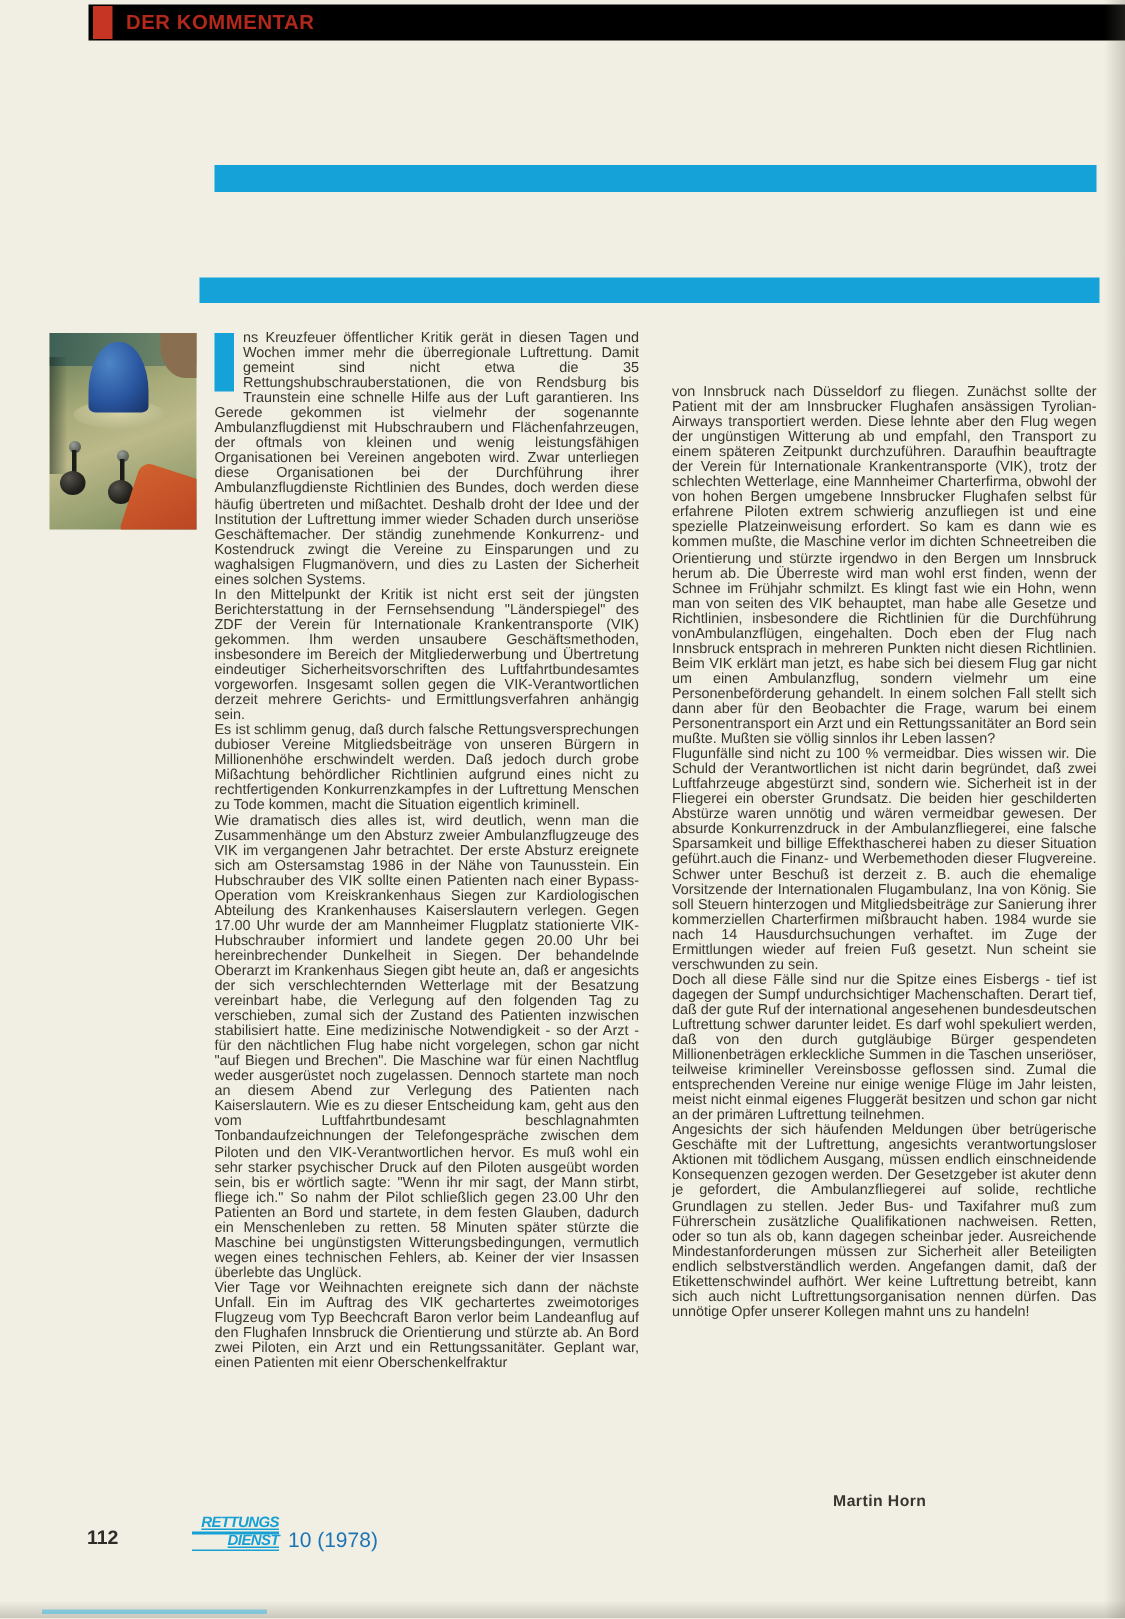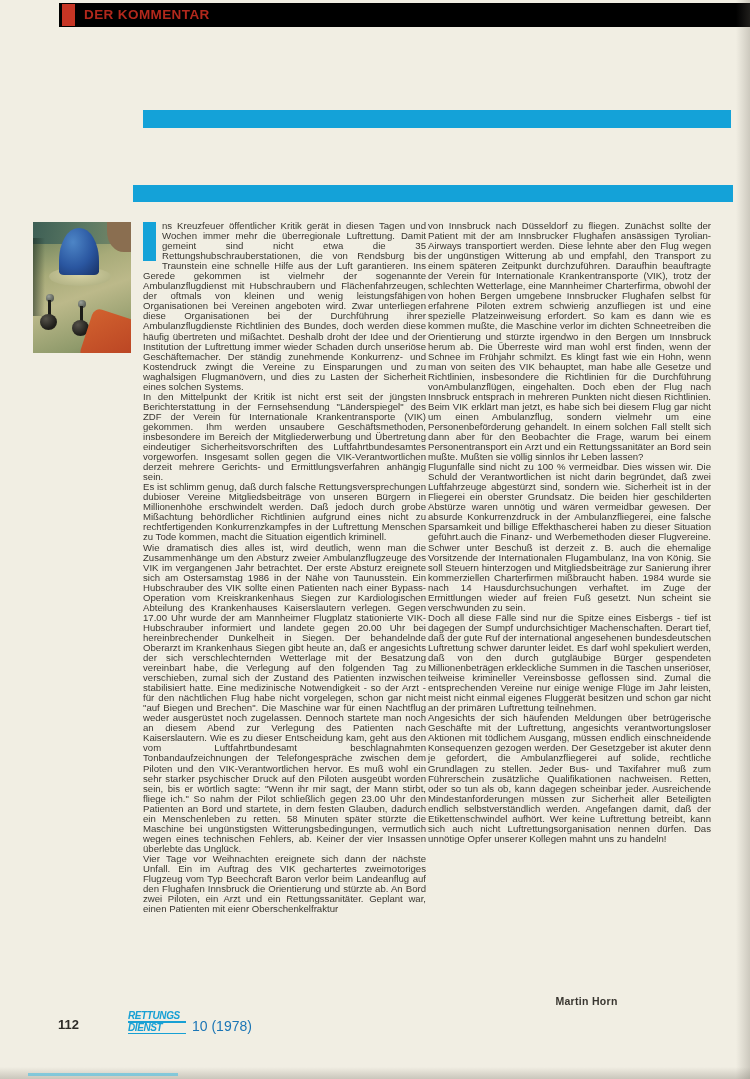"von Innsbruck nach Düsseldorf zu" .col-right { left: 428px -> 448px; margin-top: none -> 36px }
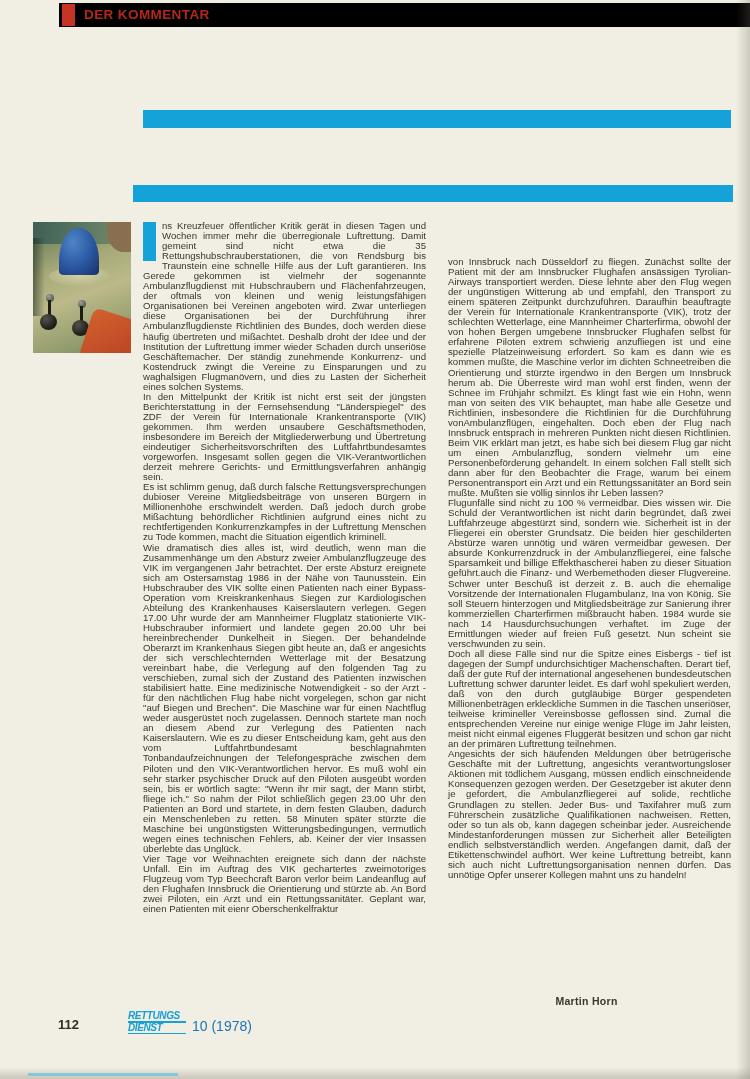"RETTUNGS" .logo { text-align: left -> right; text-decoration: none -> underline }
